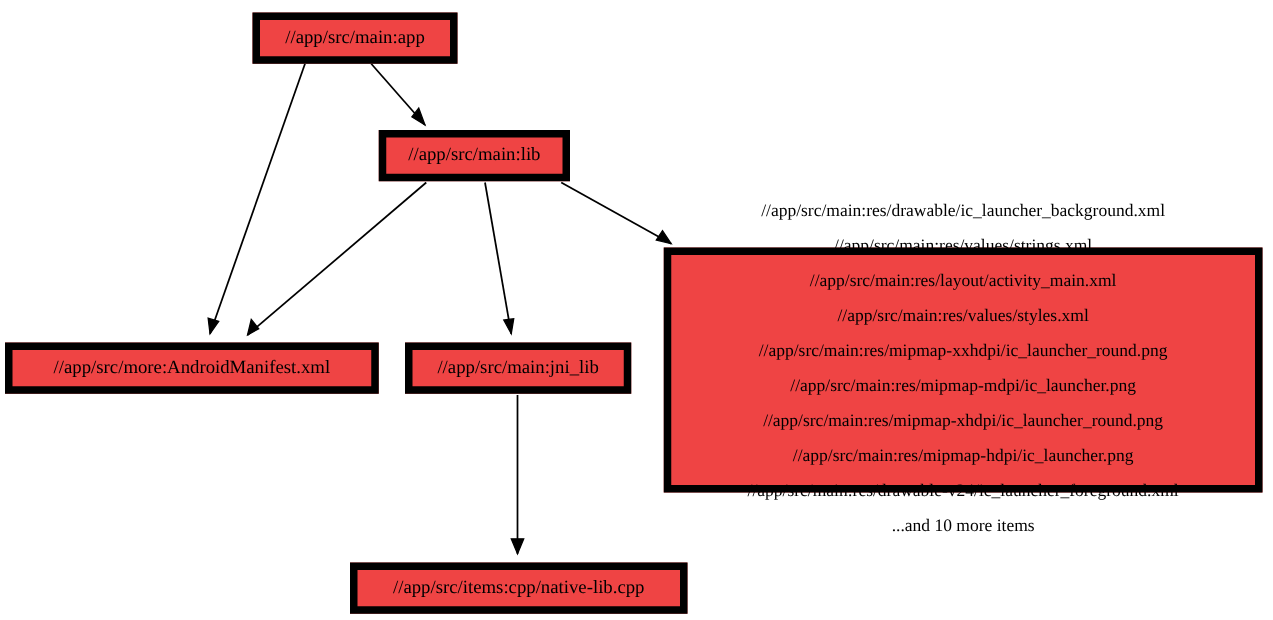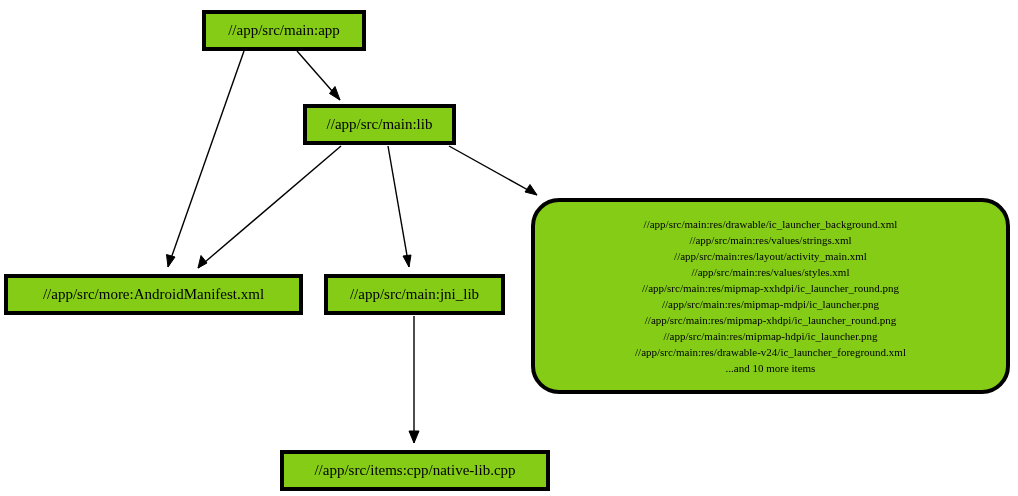"//app/src/main:app" .node { background: #84cc16 -> #ef4444; border: 4px solid #d946ef -> 6px solid #d946ef }
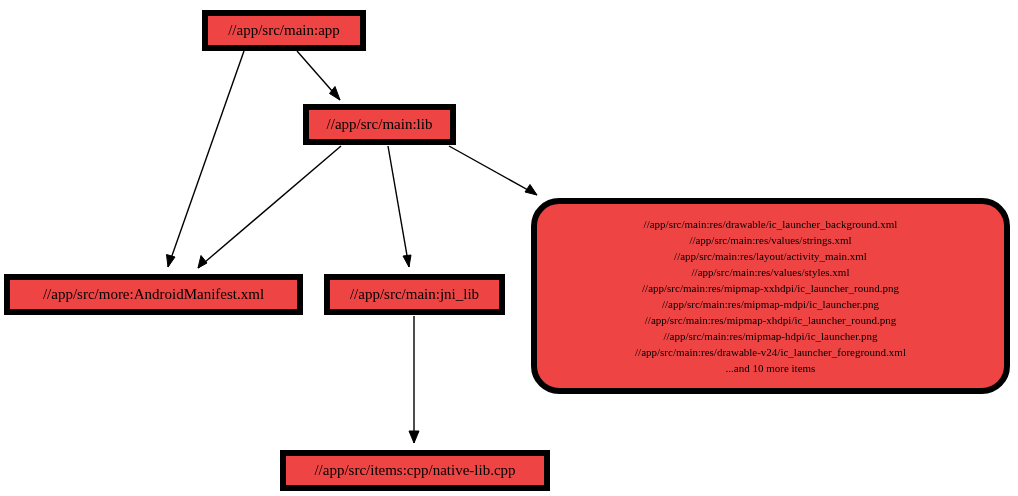"//app/src/main:res/drawable/ic_launcher_" .node.multiline { border-radius: 28px -> none; font-size: 11px -> 14px; line-height: 16px -> 28px }
